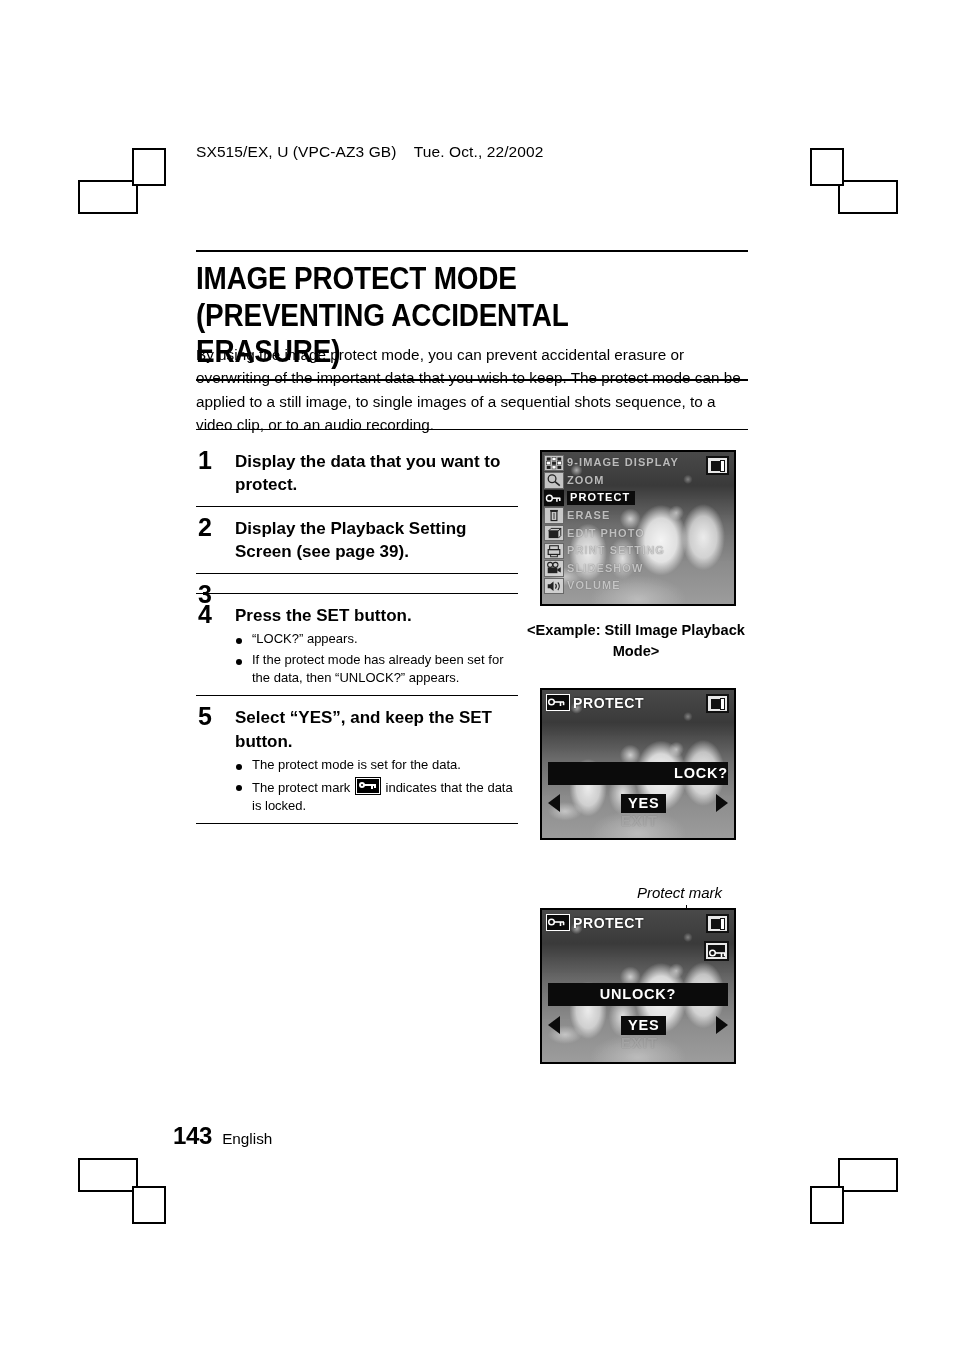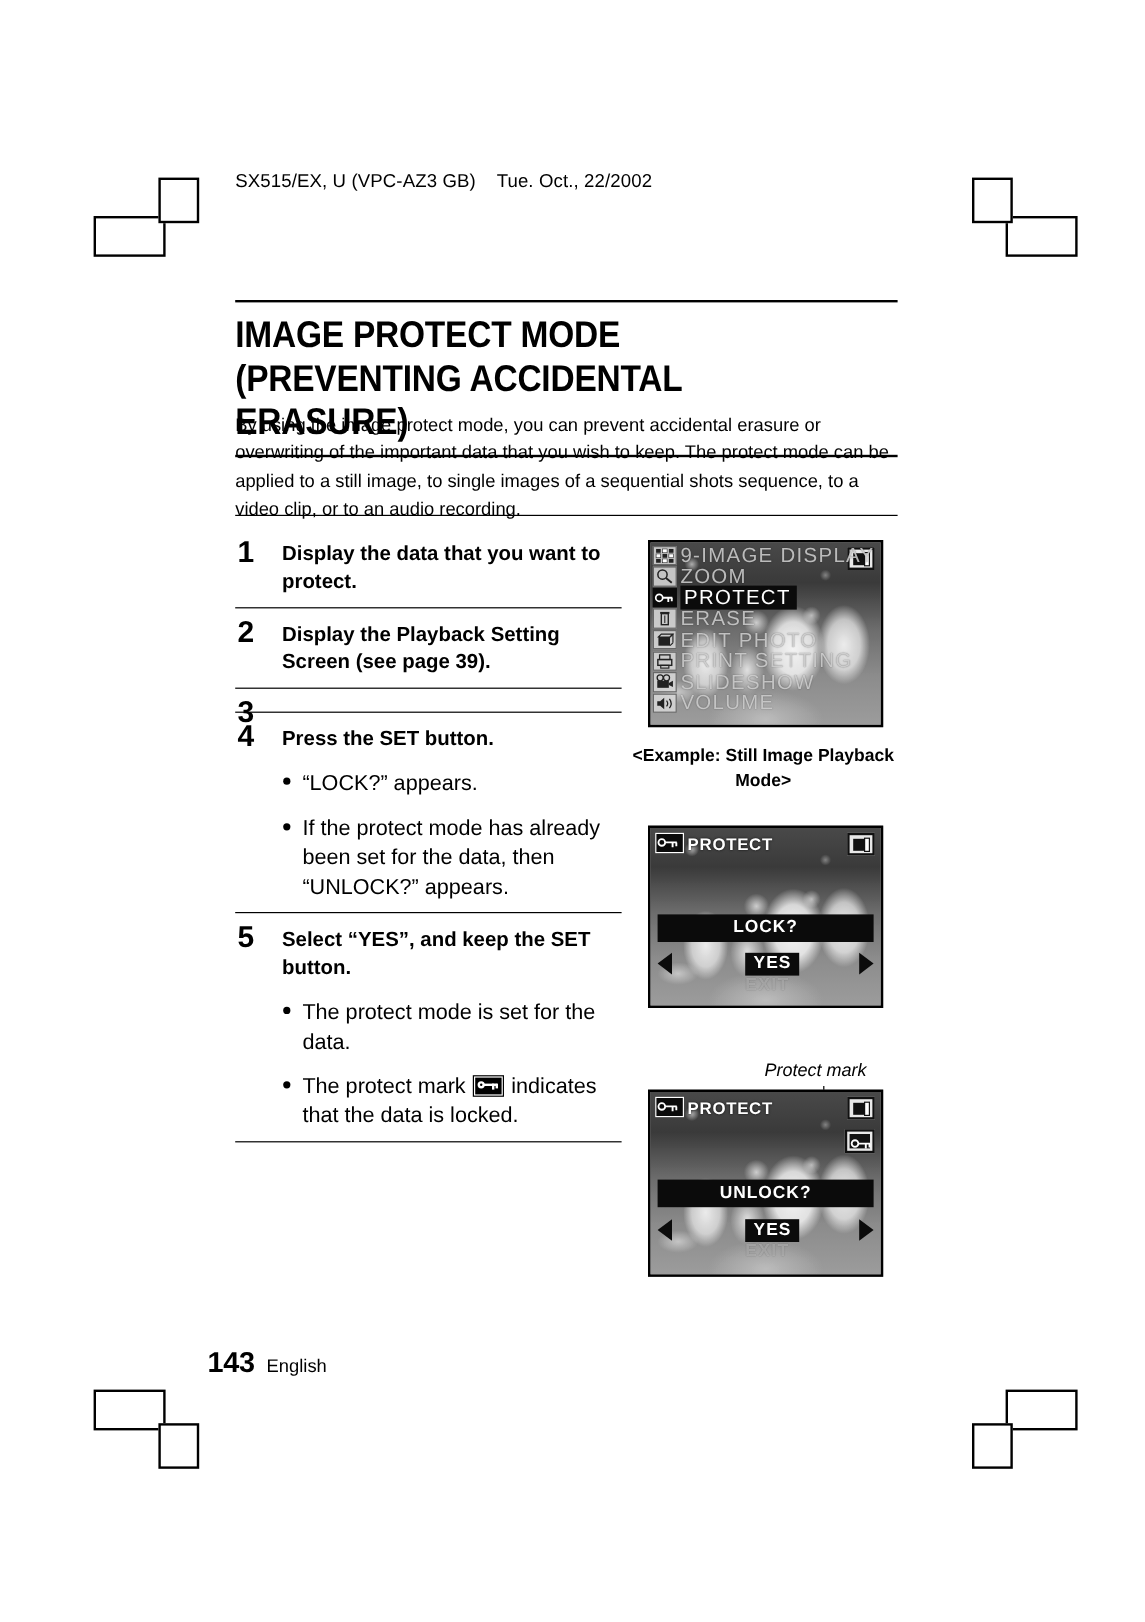"9-IMAGE DISPLAY" .menu-lab { font-size: 17px -> 11px; font-weight: normal -> bold }
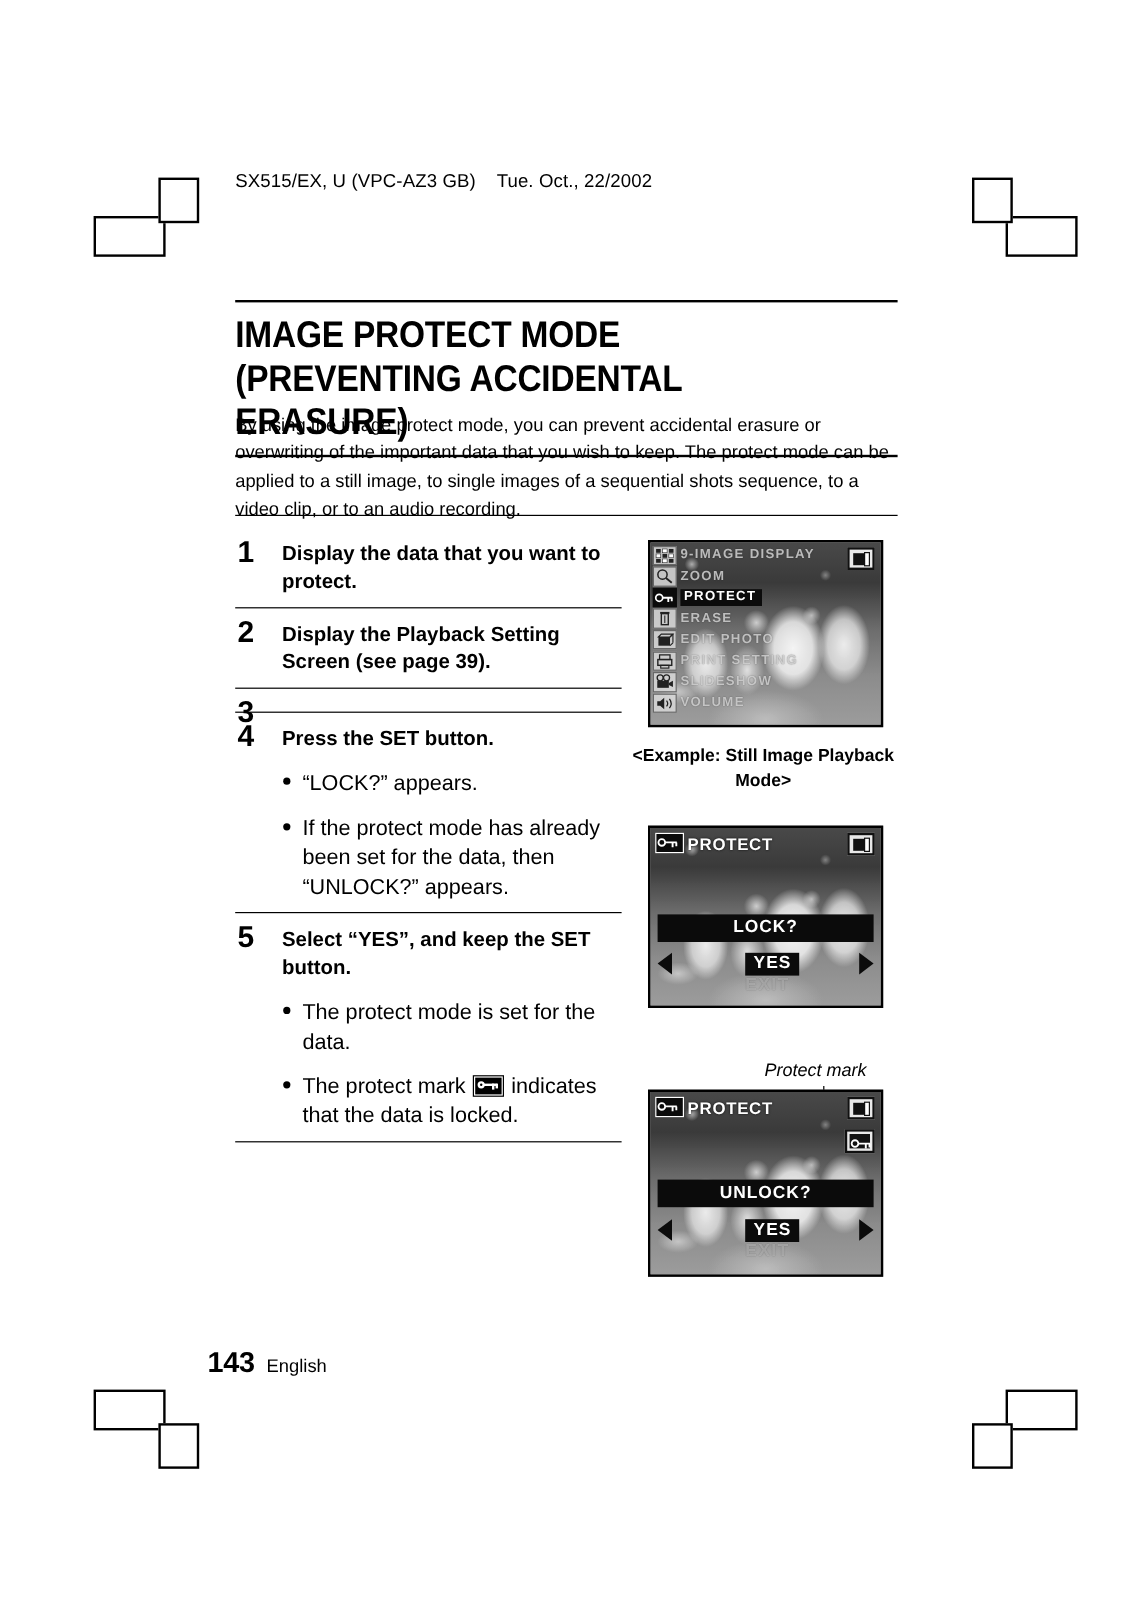"“LOCK?” appears." .bullets li { font-size: 18px -> 13px; margin-top: 13px -> 3px }
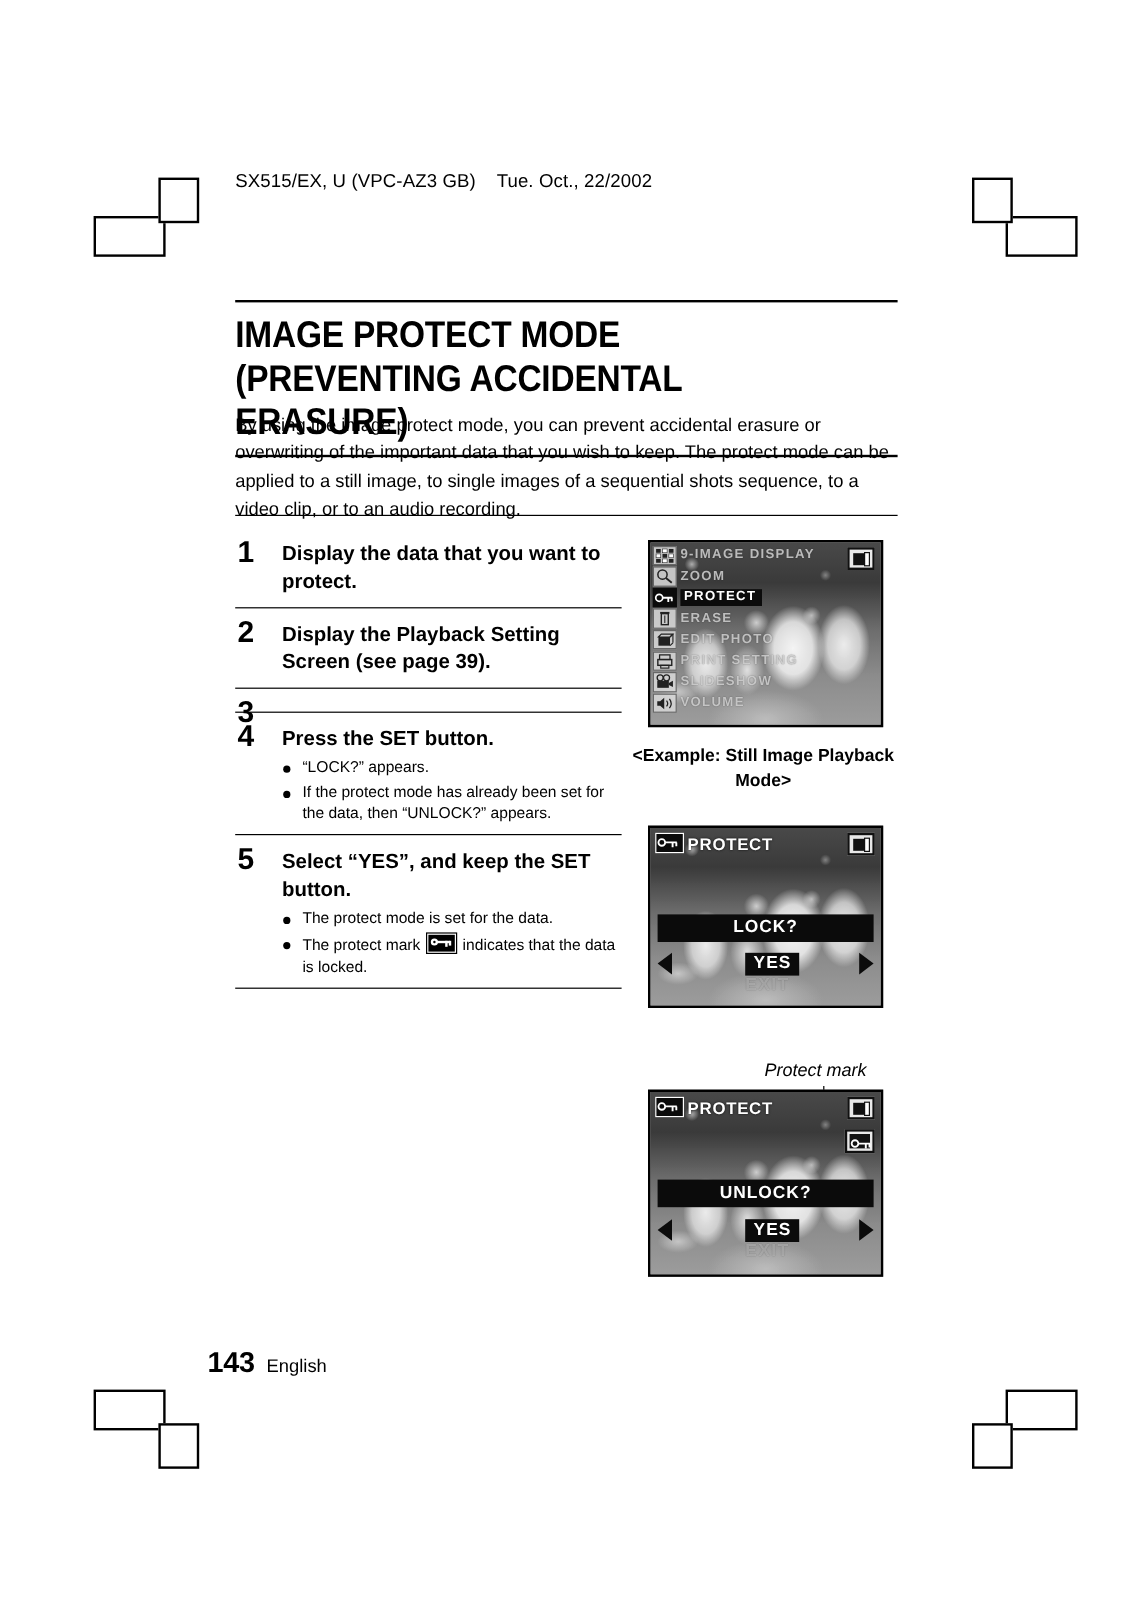"LOCK?" div.qbar { text-align: none -> right }
